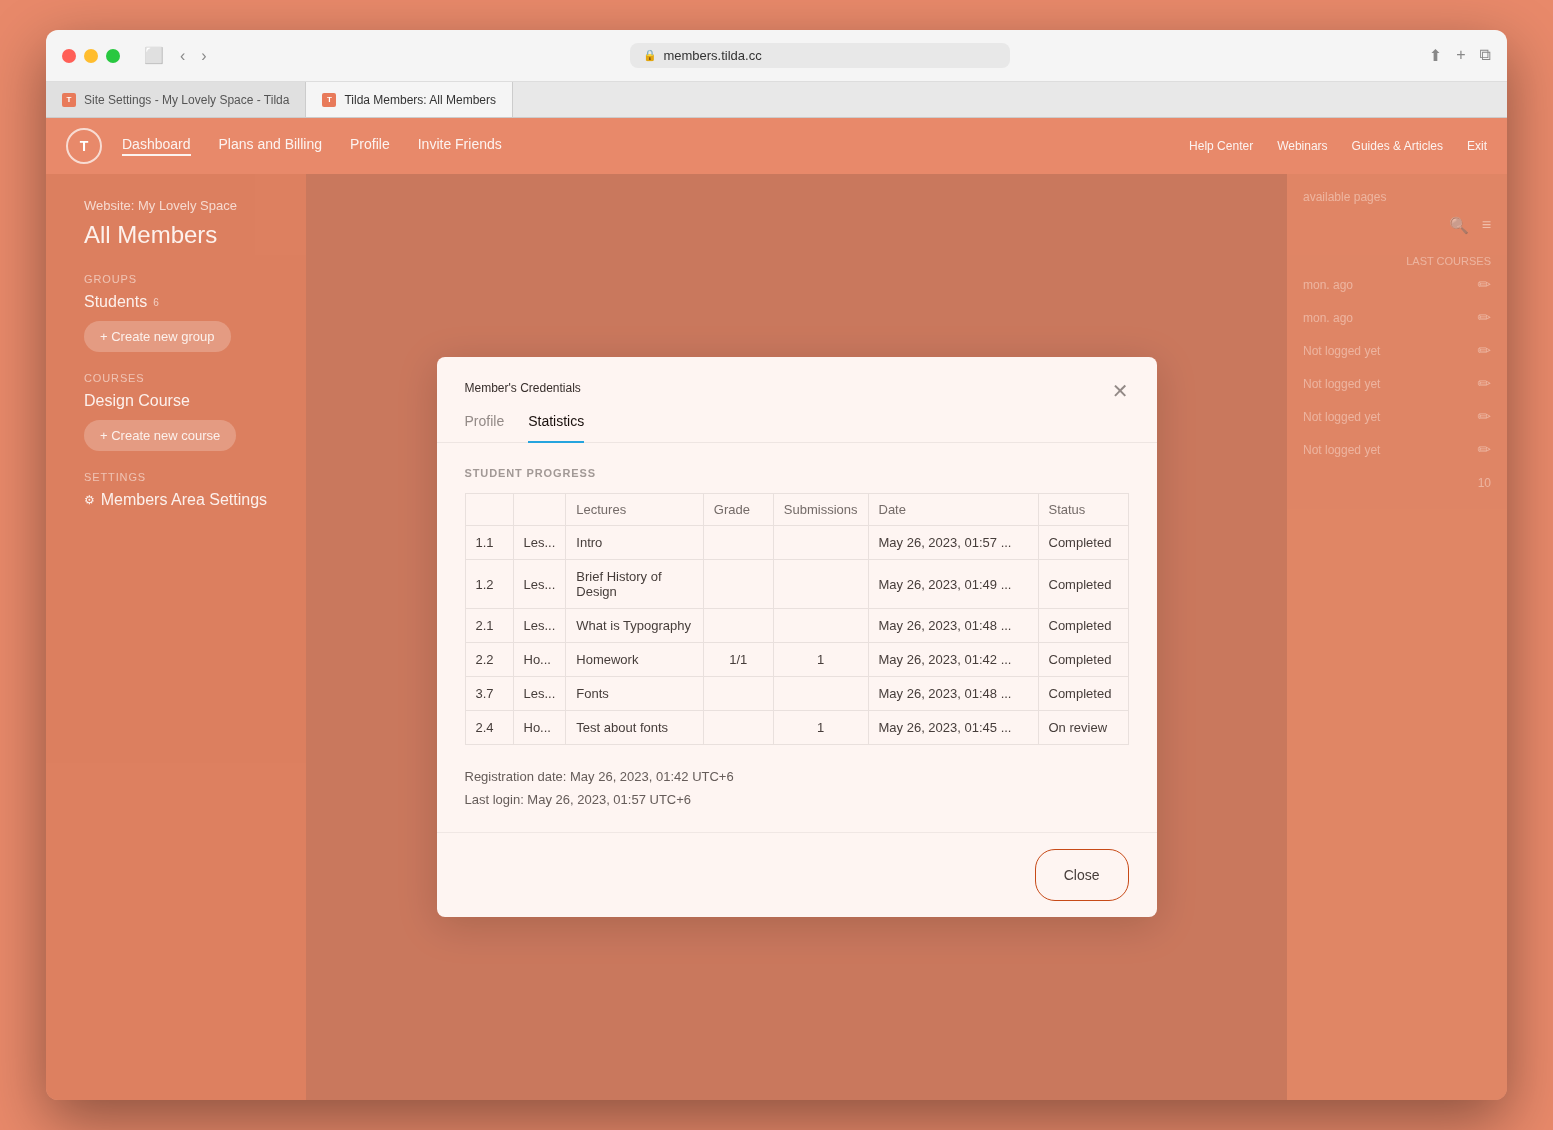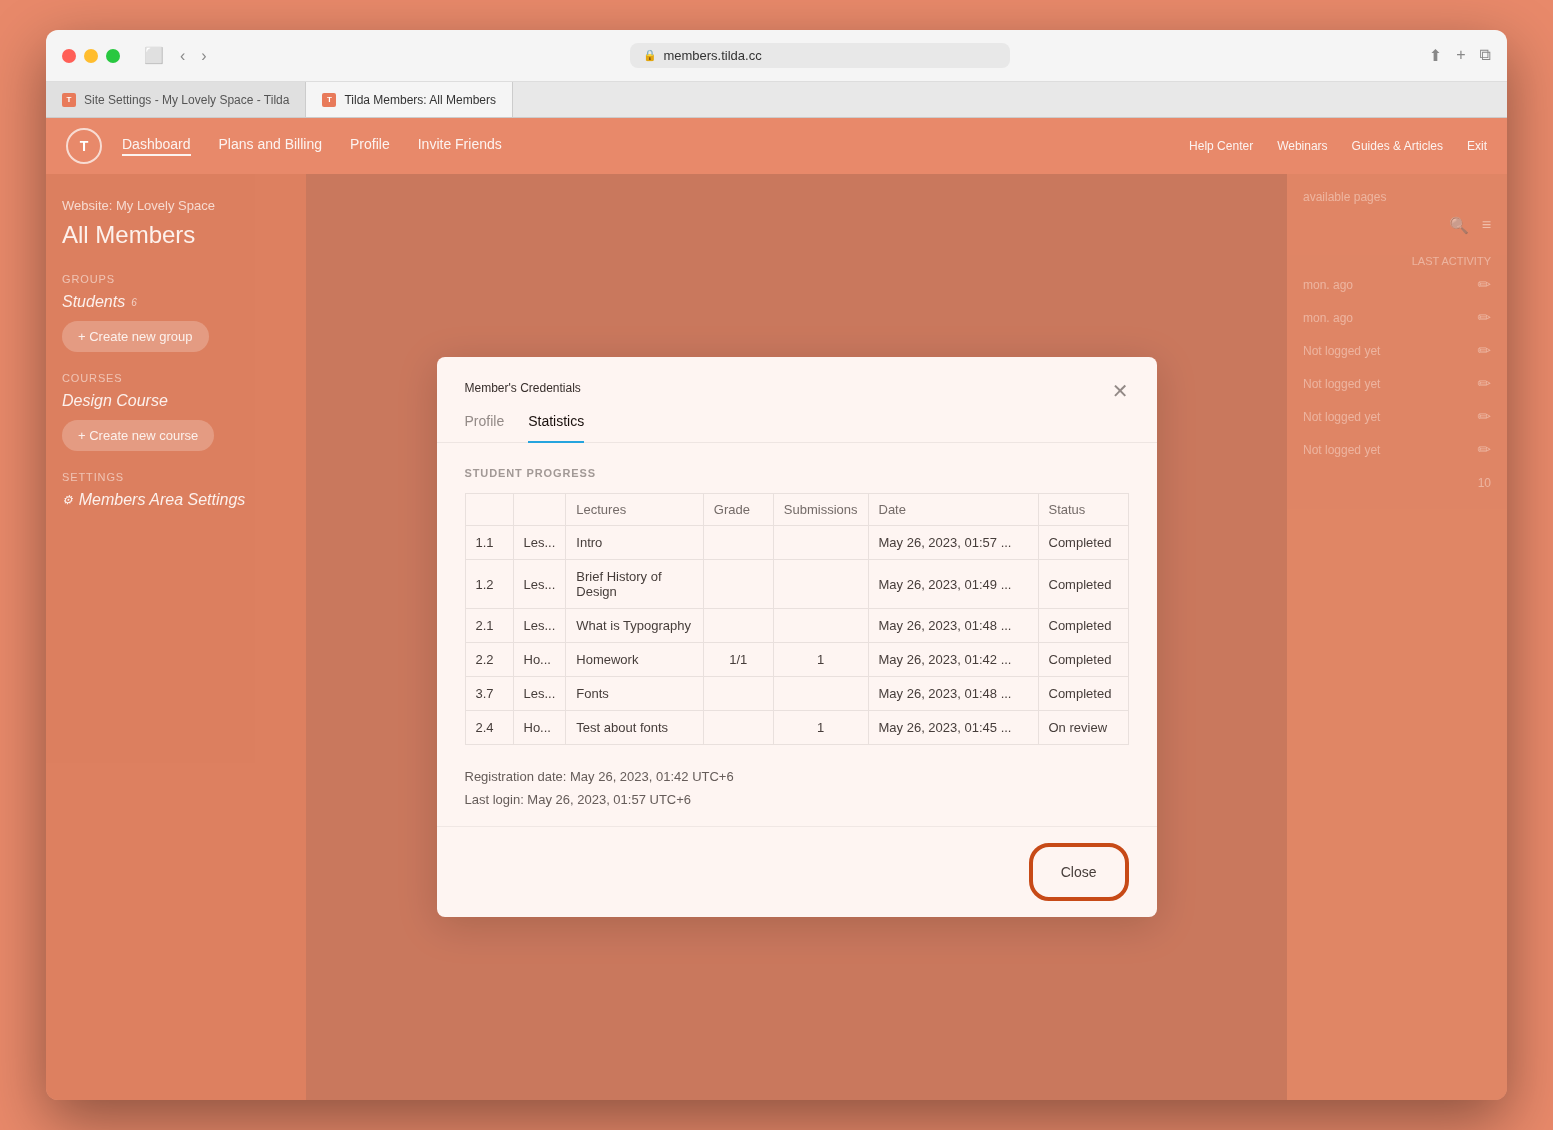"Website: My Lovely Space" .sidebar { padding: 24px 16px -> 24px 38px }
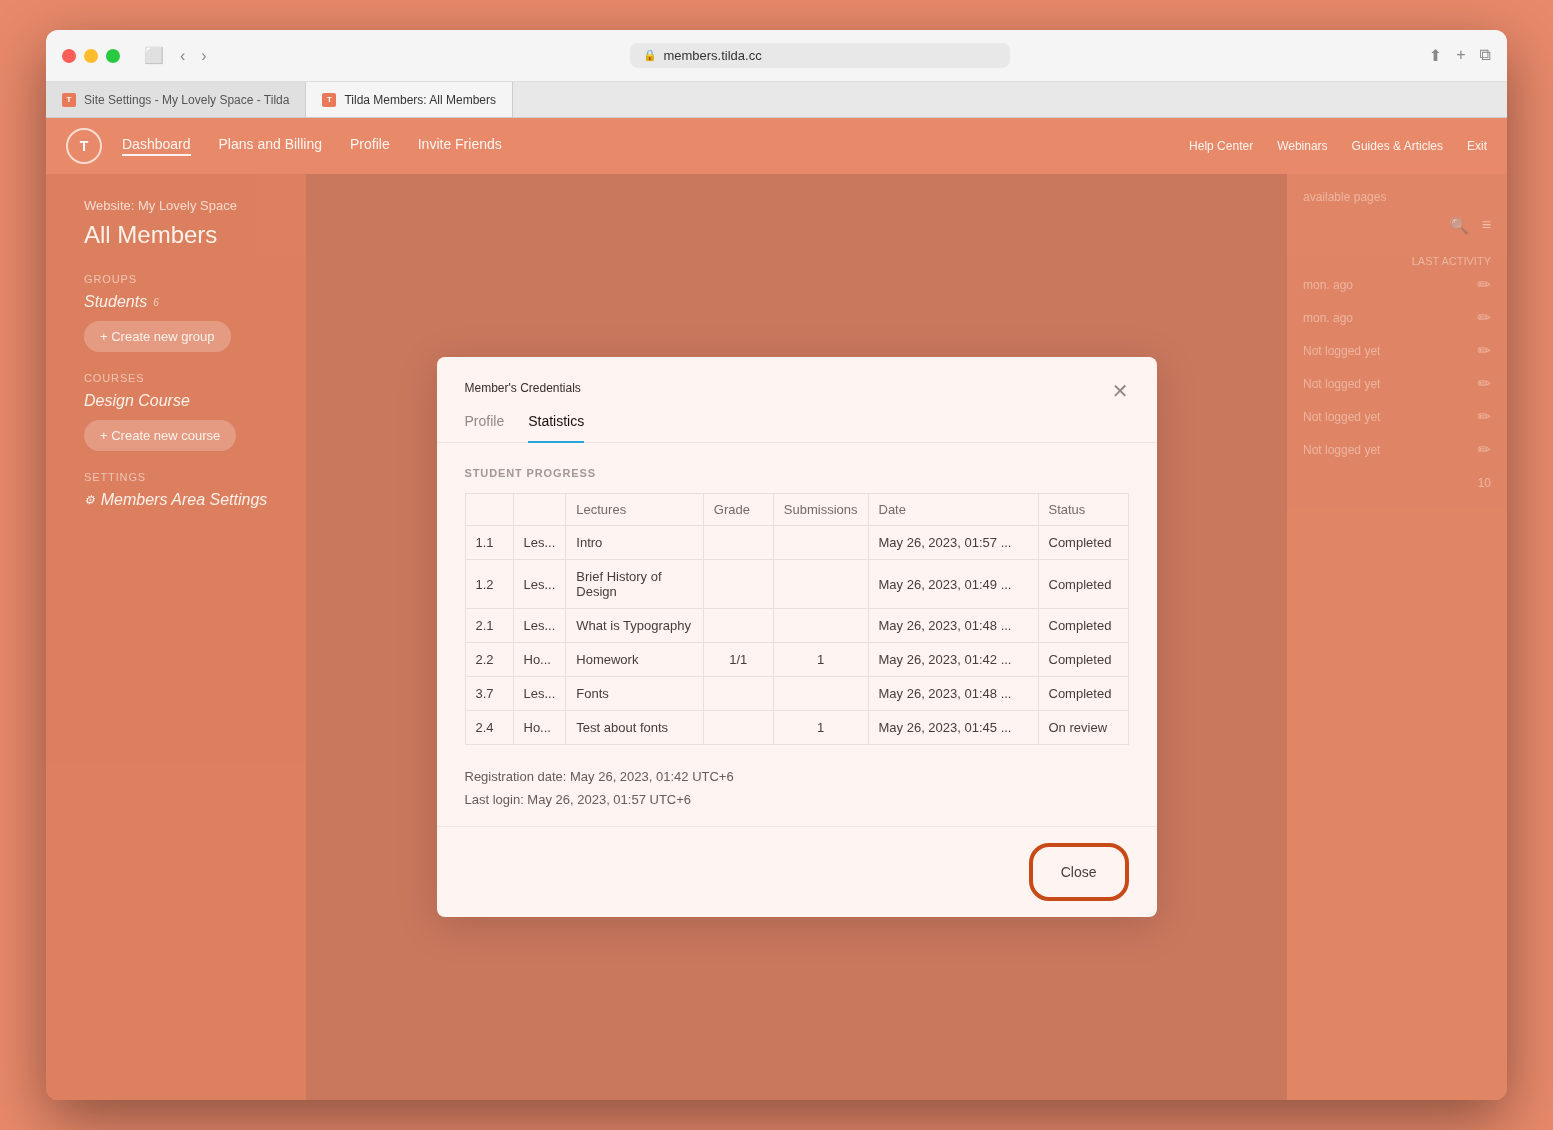"LAST ACTIVITY" div { text: ACTIVITY -> COURSES }
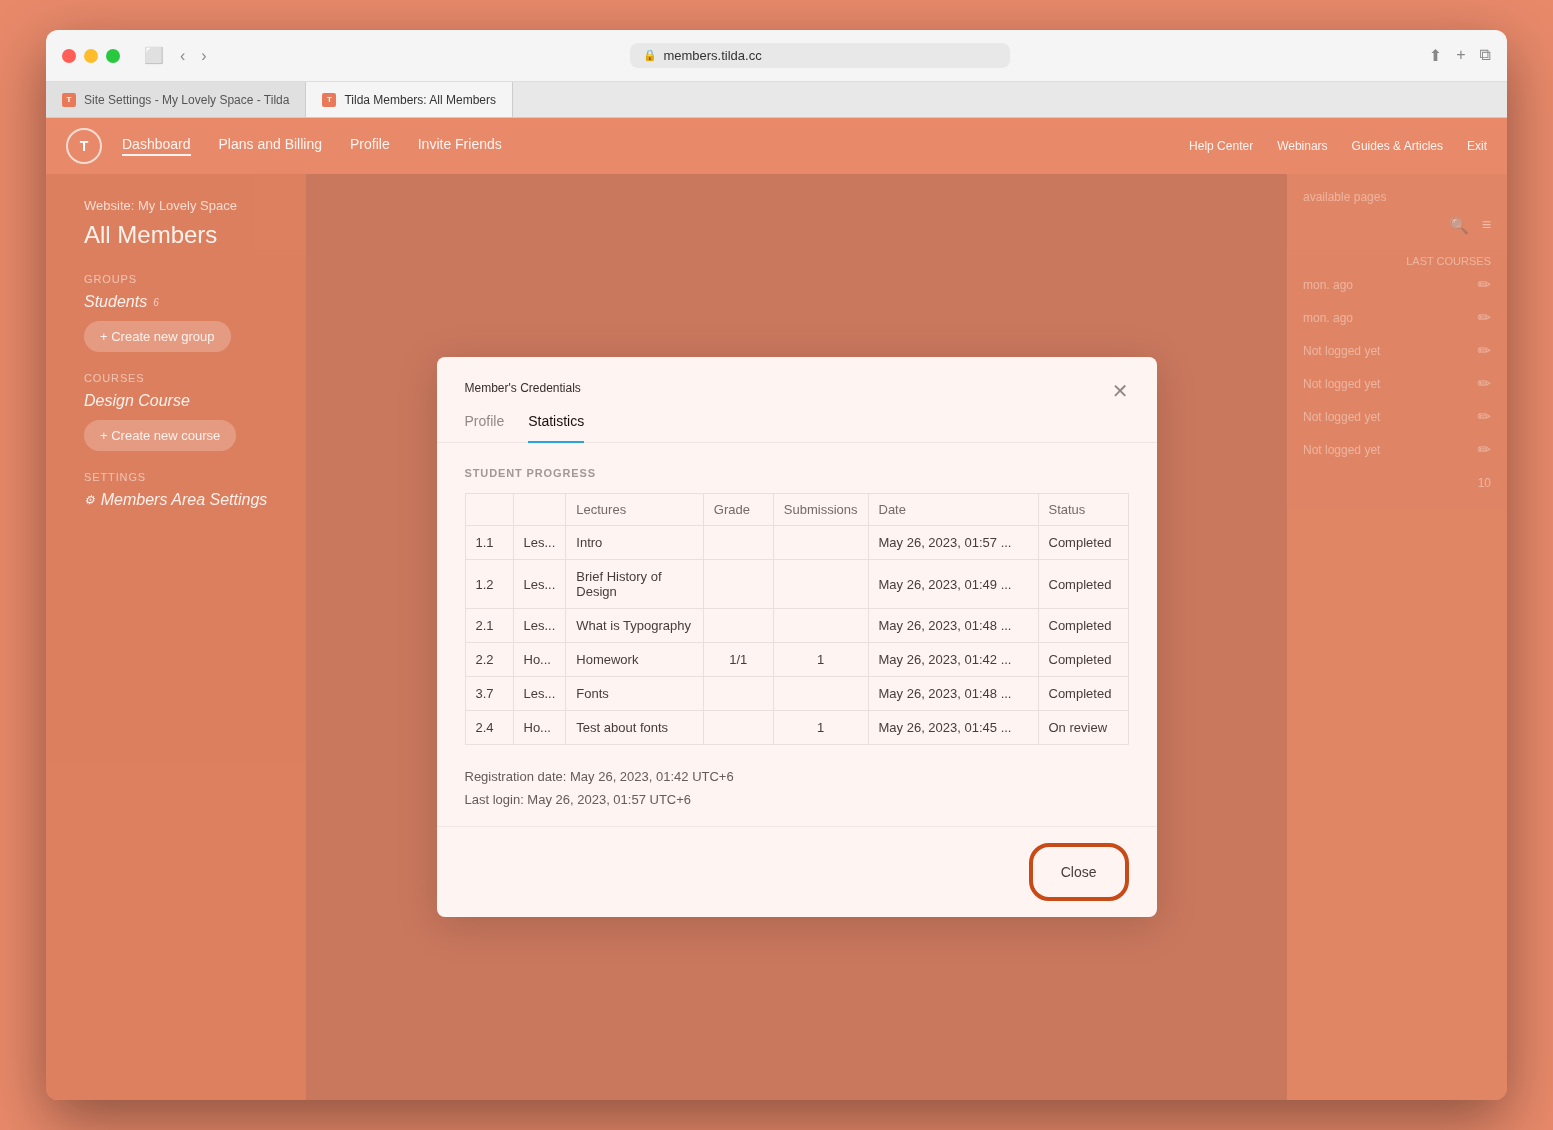"Students" .sidebar-item { font-style: italic -> none }
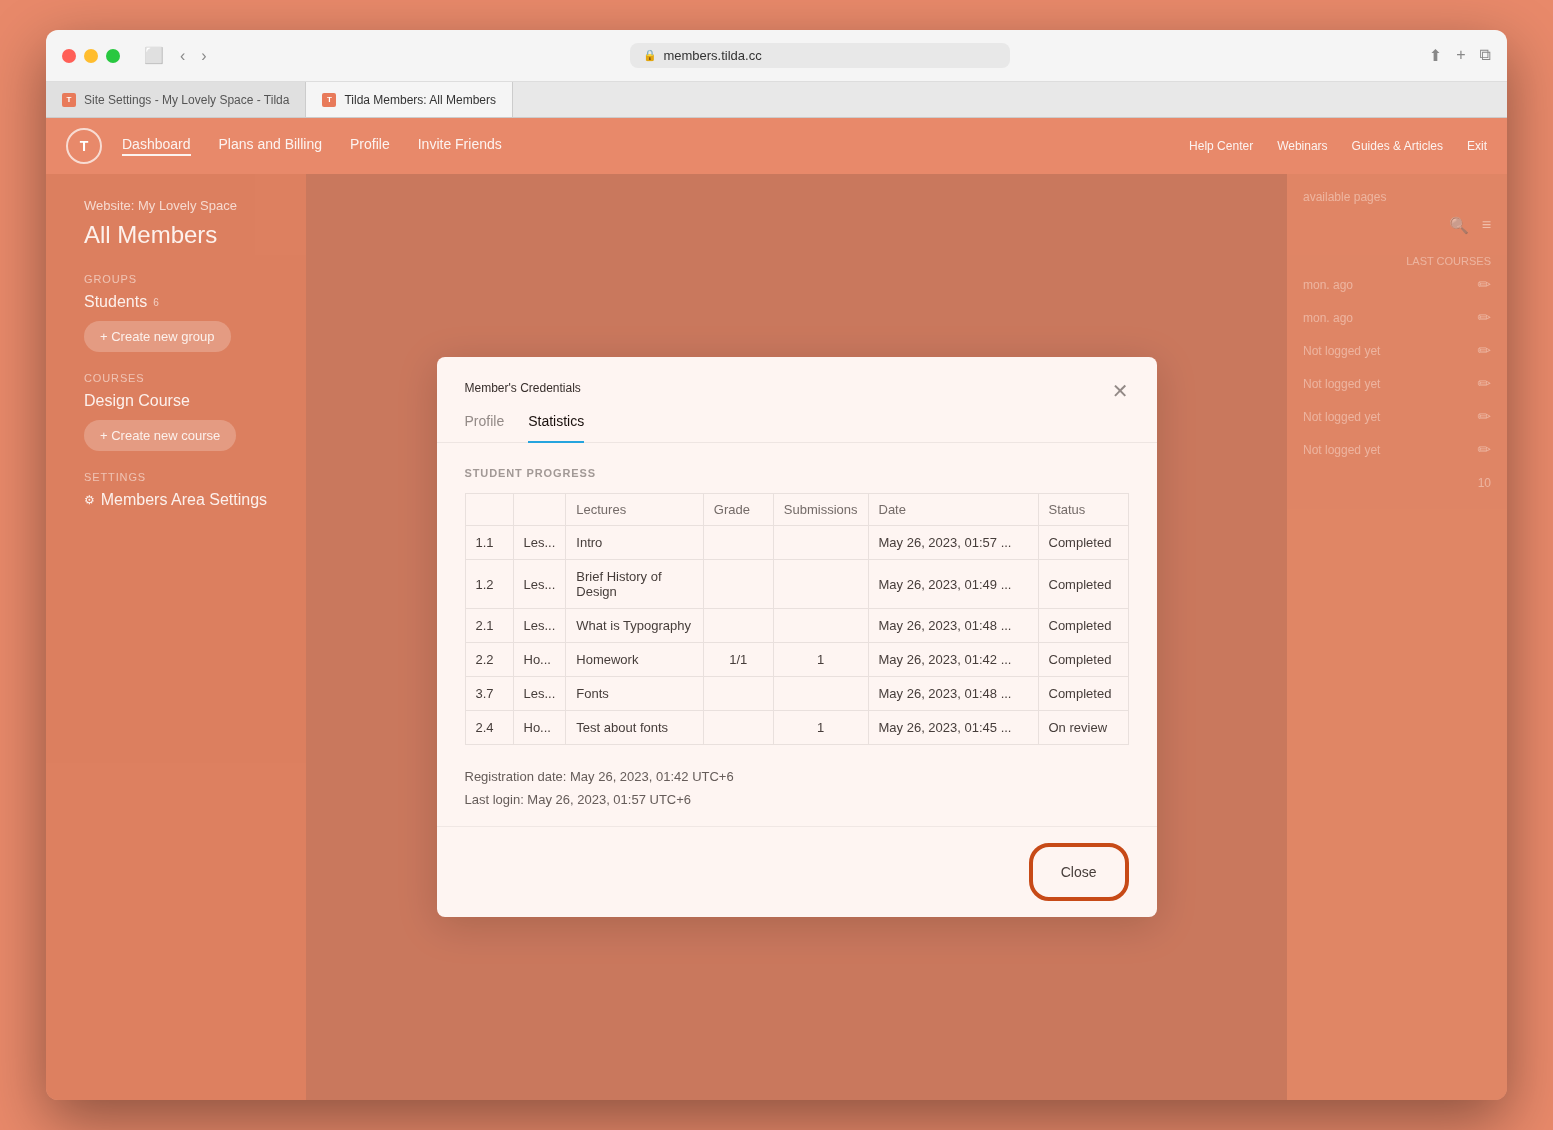"Close" .close-btn { border: 4px solid #c2410c -> 1px solid #c2410c }
